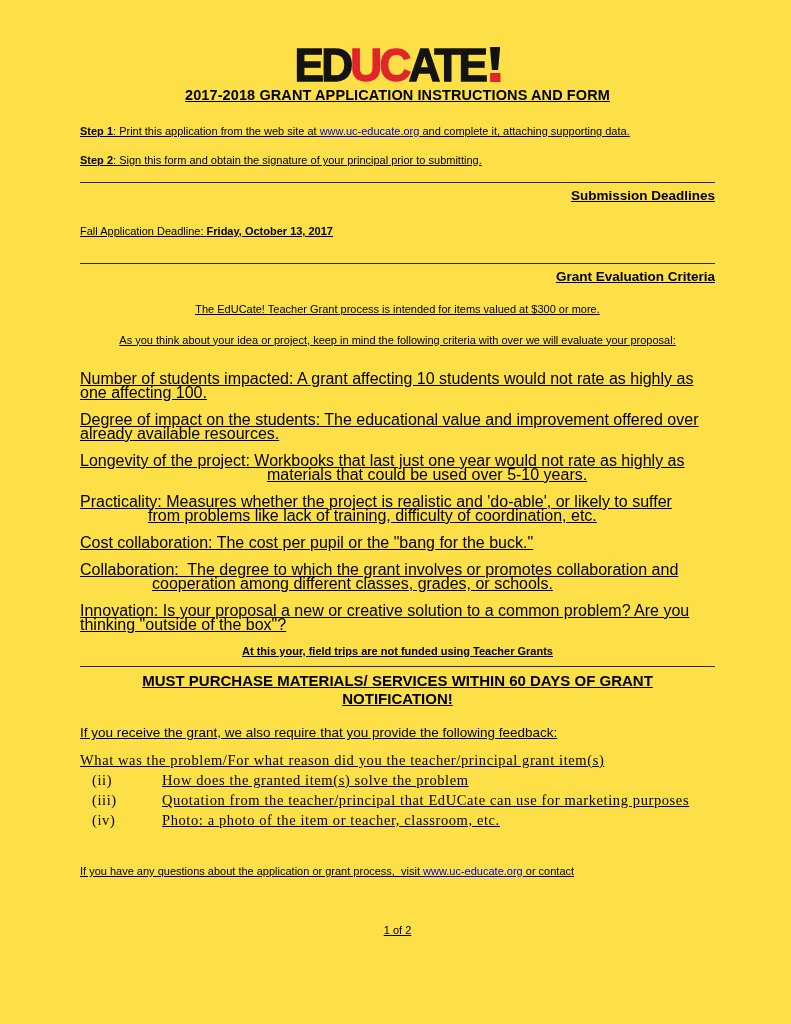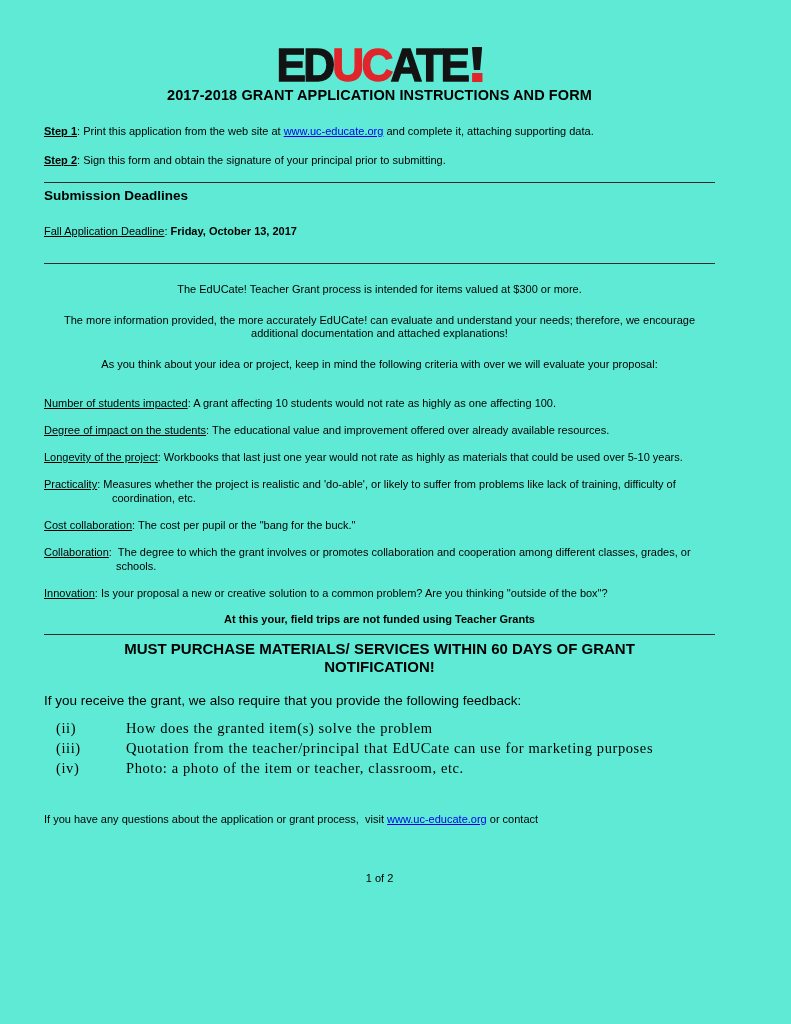"EDUCATE" .page { background: #5eead4 -> #fde047; padding: 45px 76px 0 44px -> 45px 76px 0 80px; text-decoration: none -> underline }
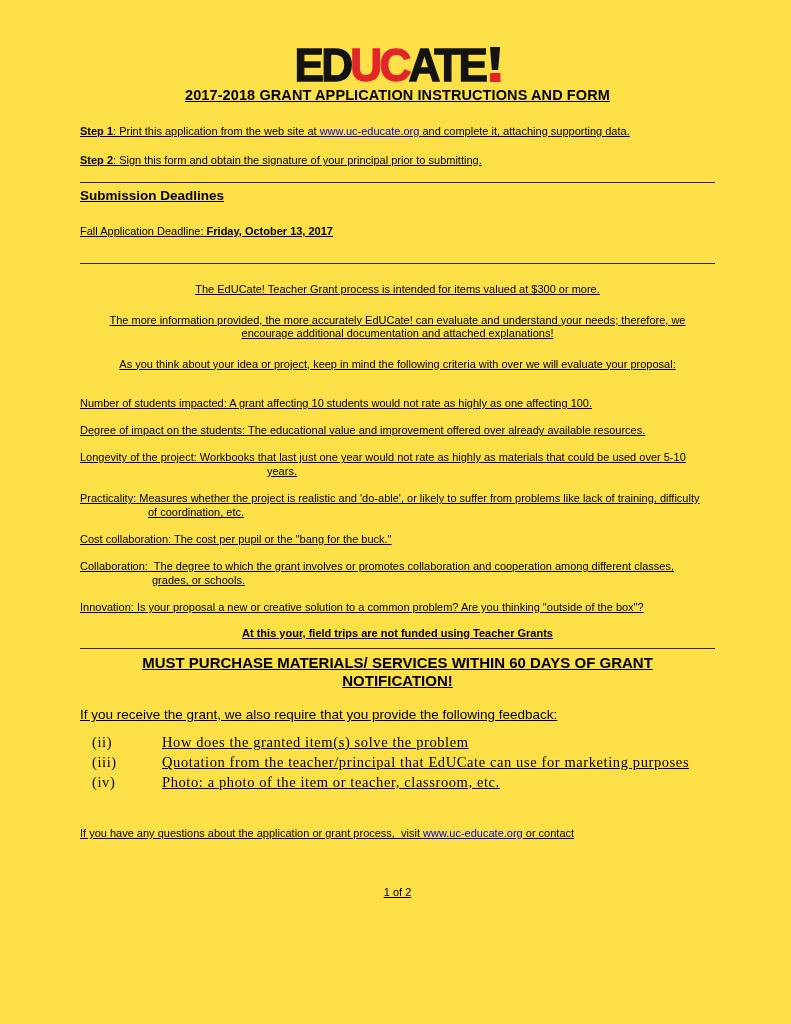"Submission Deadlines" .section-h { text-align: left -> right }
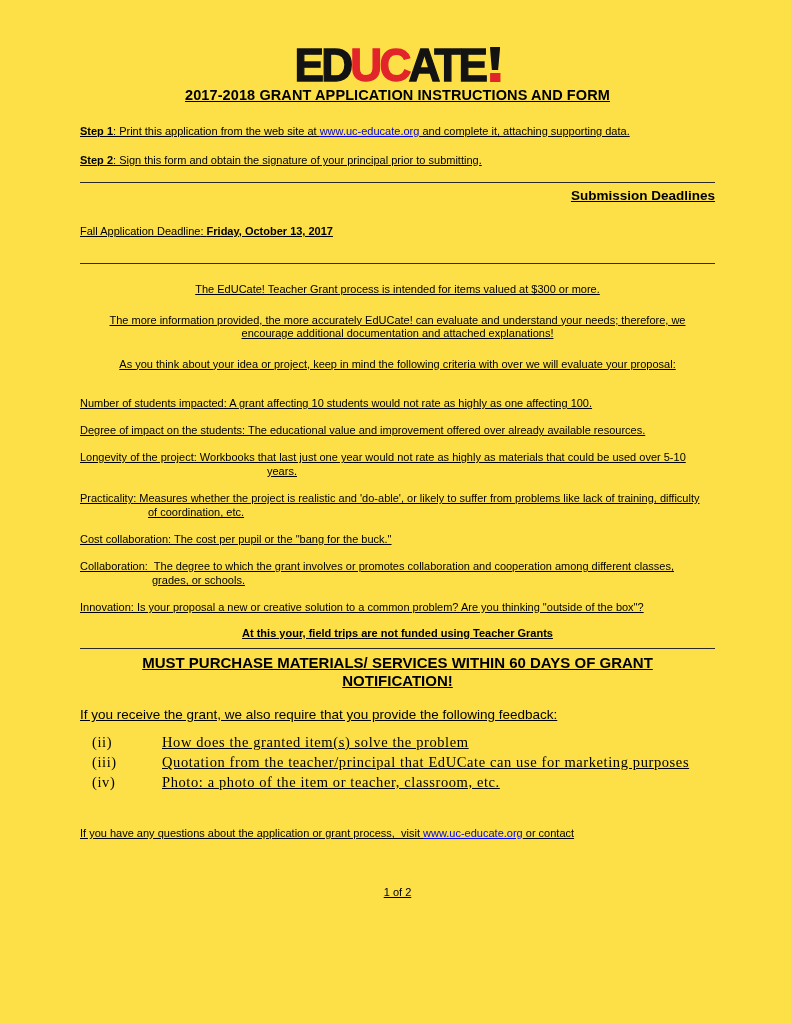"Grant Evaluation Criteria" h2.section-h { html: none -> <h2>Grant Evaluation Criteria</h2> }
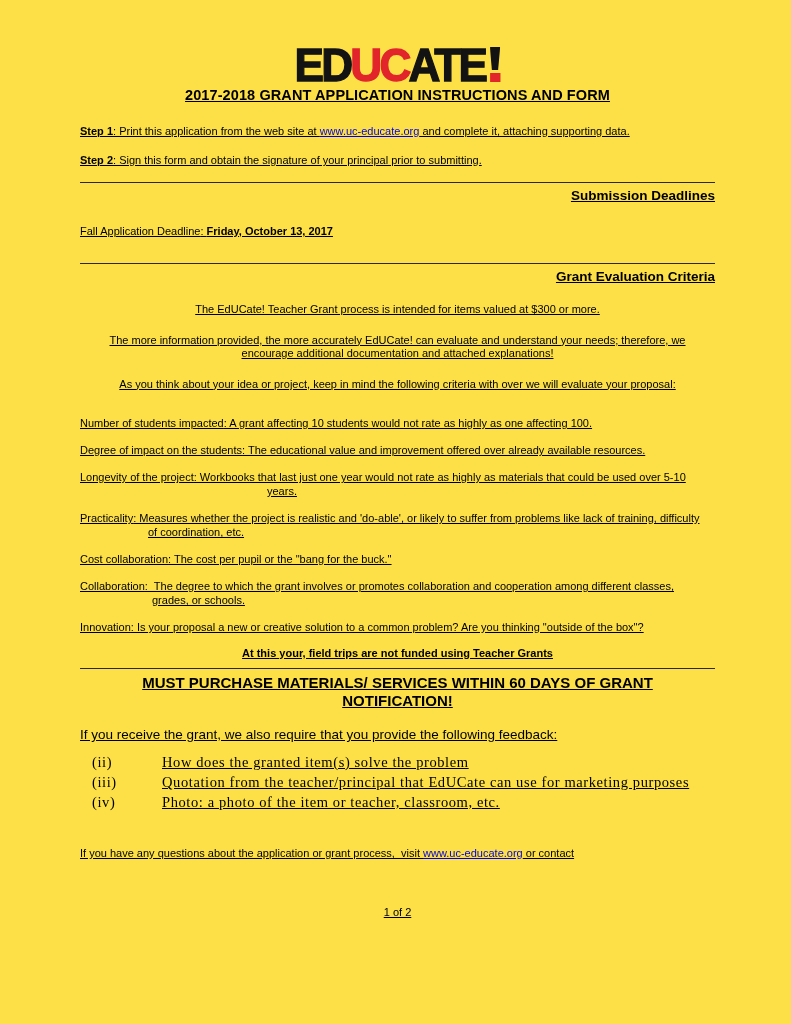"The more information provided, the" p.intro { html: <p>The more information provided, the more accurately EdUCate! can evaluate and understand your needs; therefore, we encourage additional documentation and attached explanations!</p> -> none }
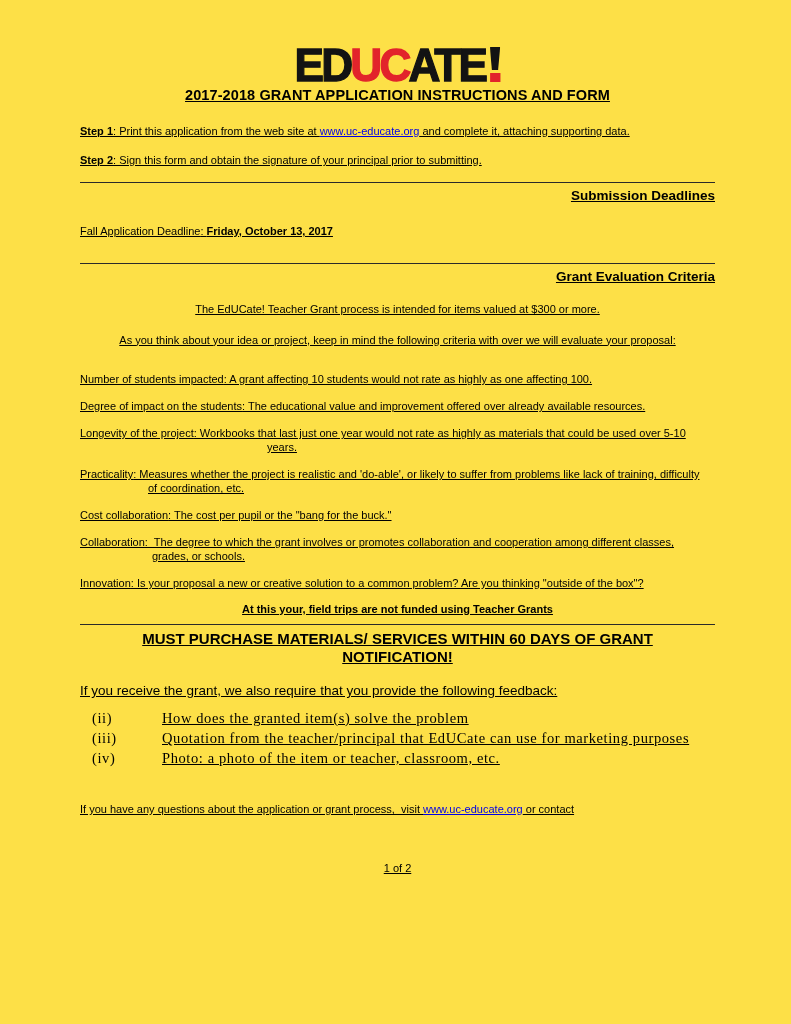"Number of students impacted: A" .crit { font-size: 11px -> 16px }
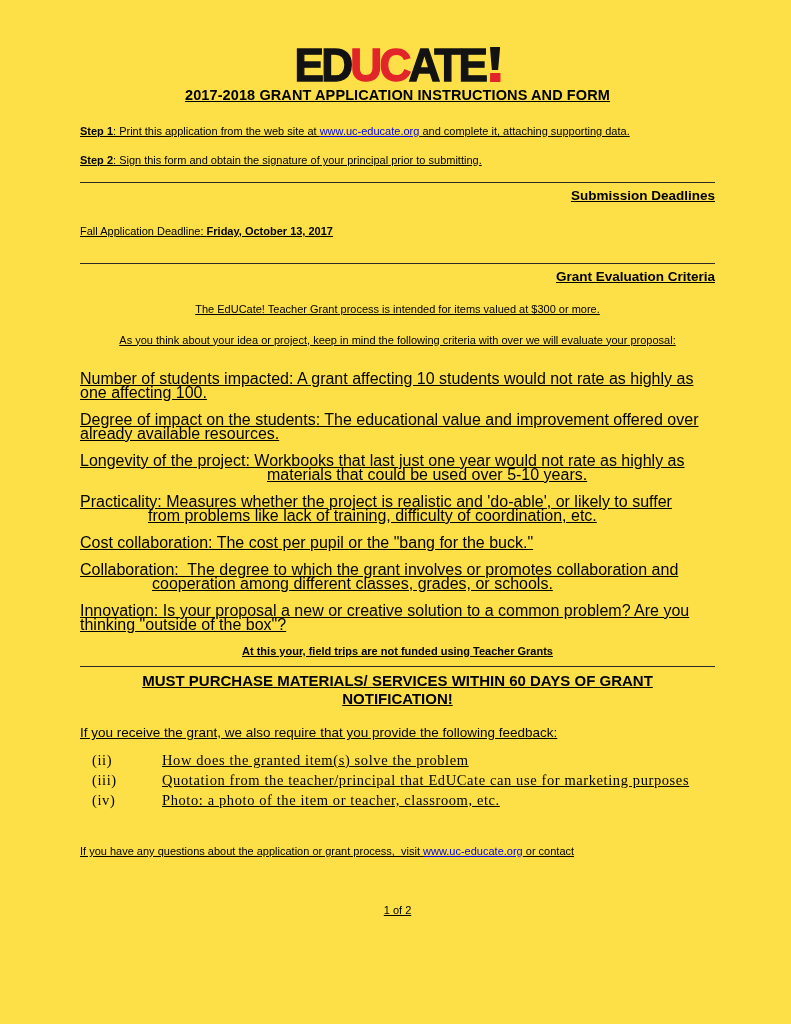"What was the problem/For what" p.fb-row { html: none -> <p><span>What was the problem/For what reason did you the teacher/principal grant item(s)</span></p> }
